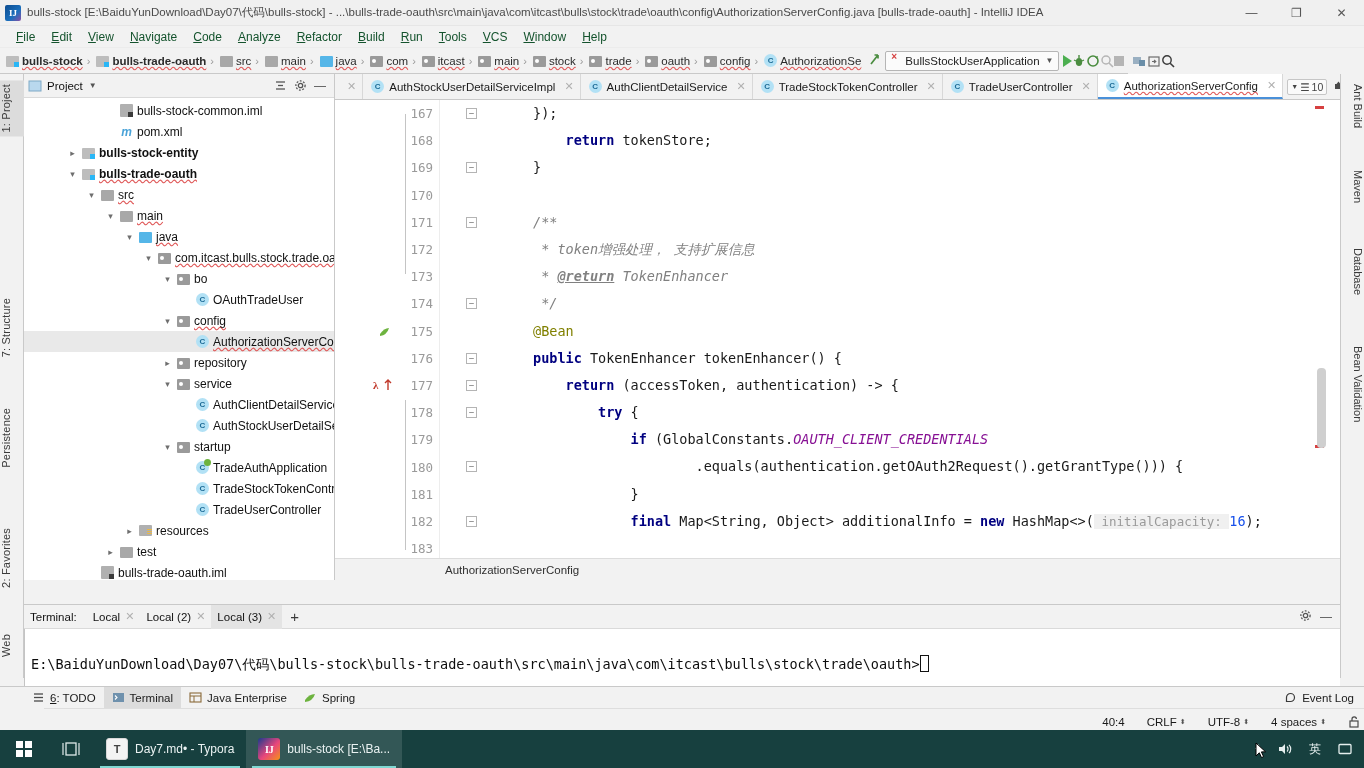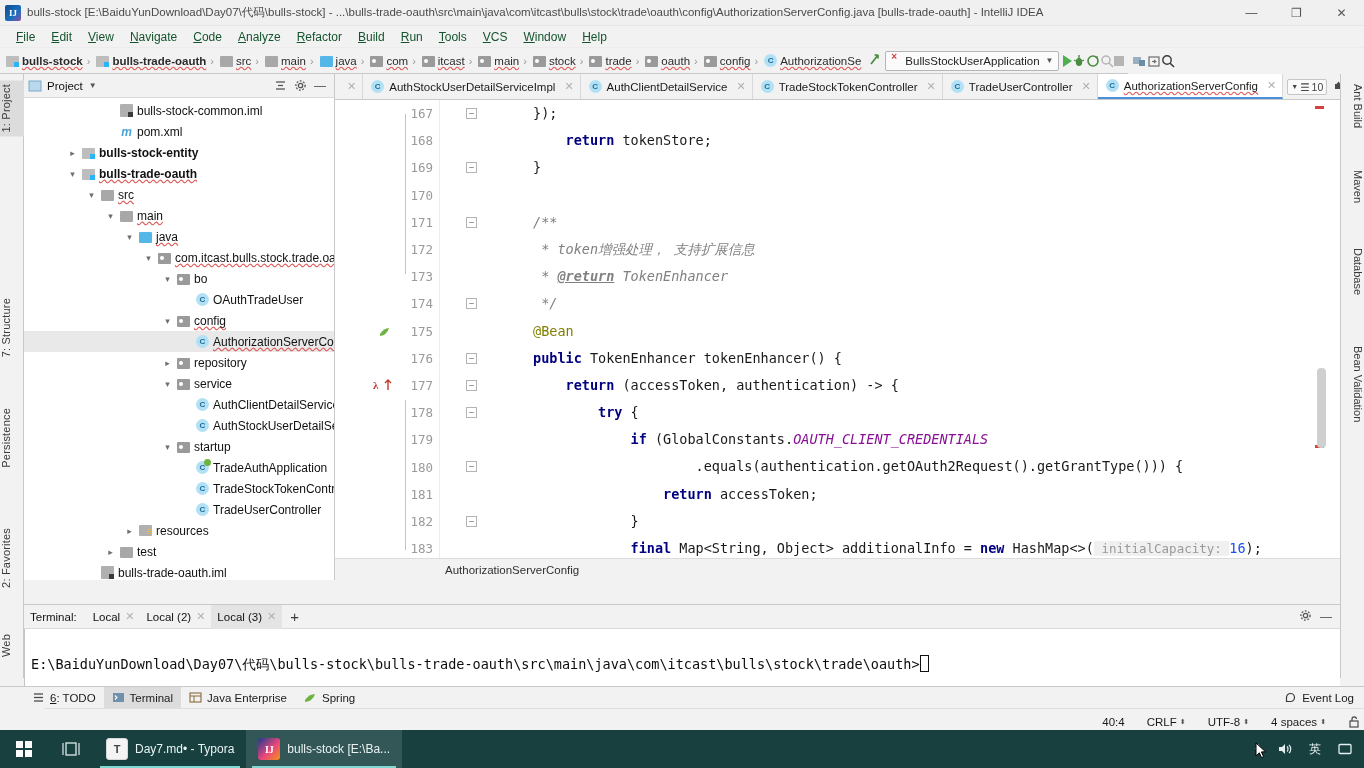"return accessToken;" div.cline { html: <div><span> </span><span>return</span><span> accessToken;</span></div> -> none }
